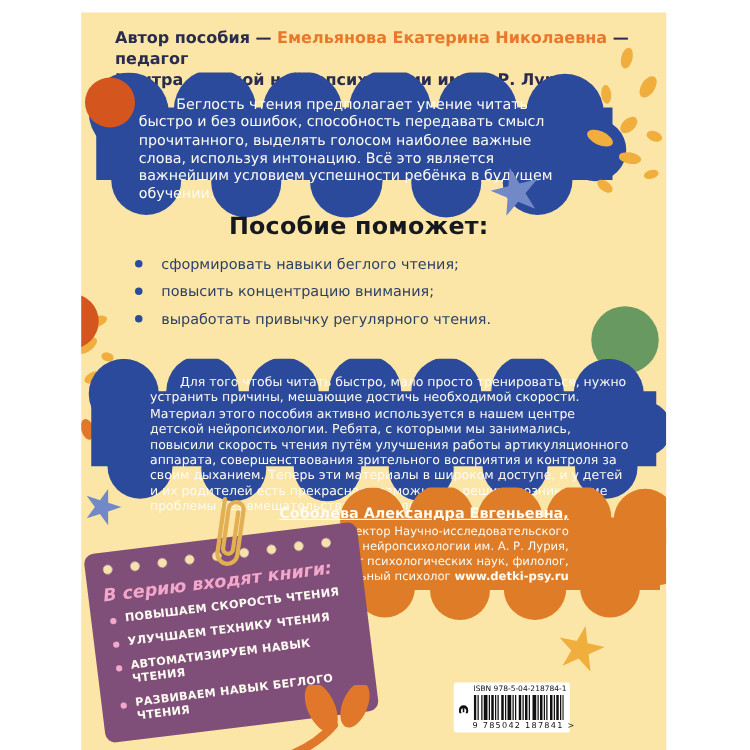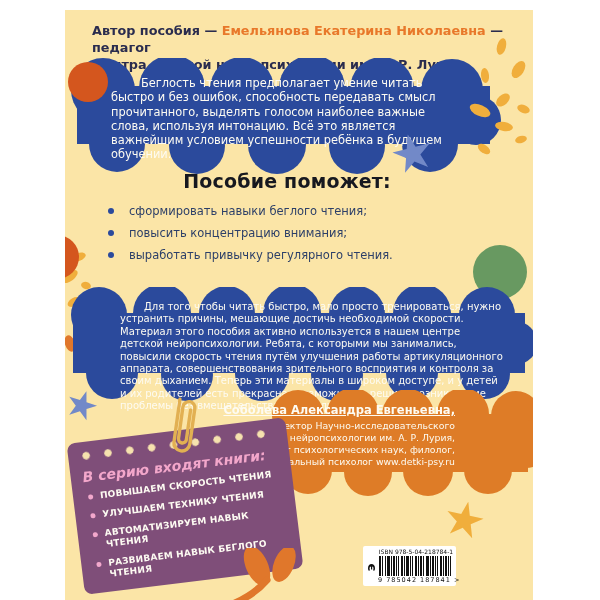"www.detki-psy.ru" .reviewer .url { font-weight: normal -> bold }
